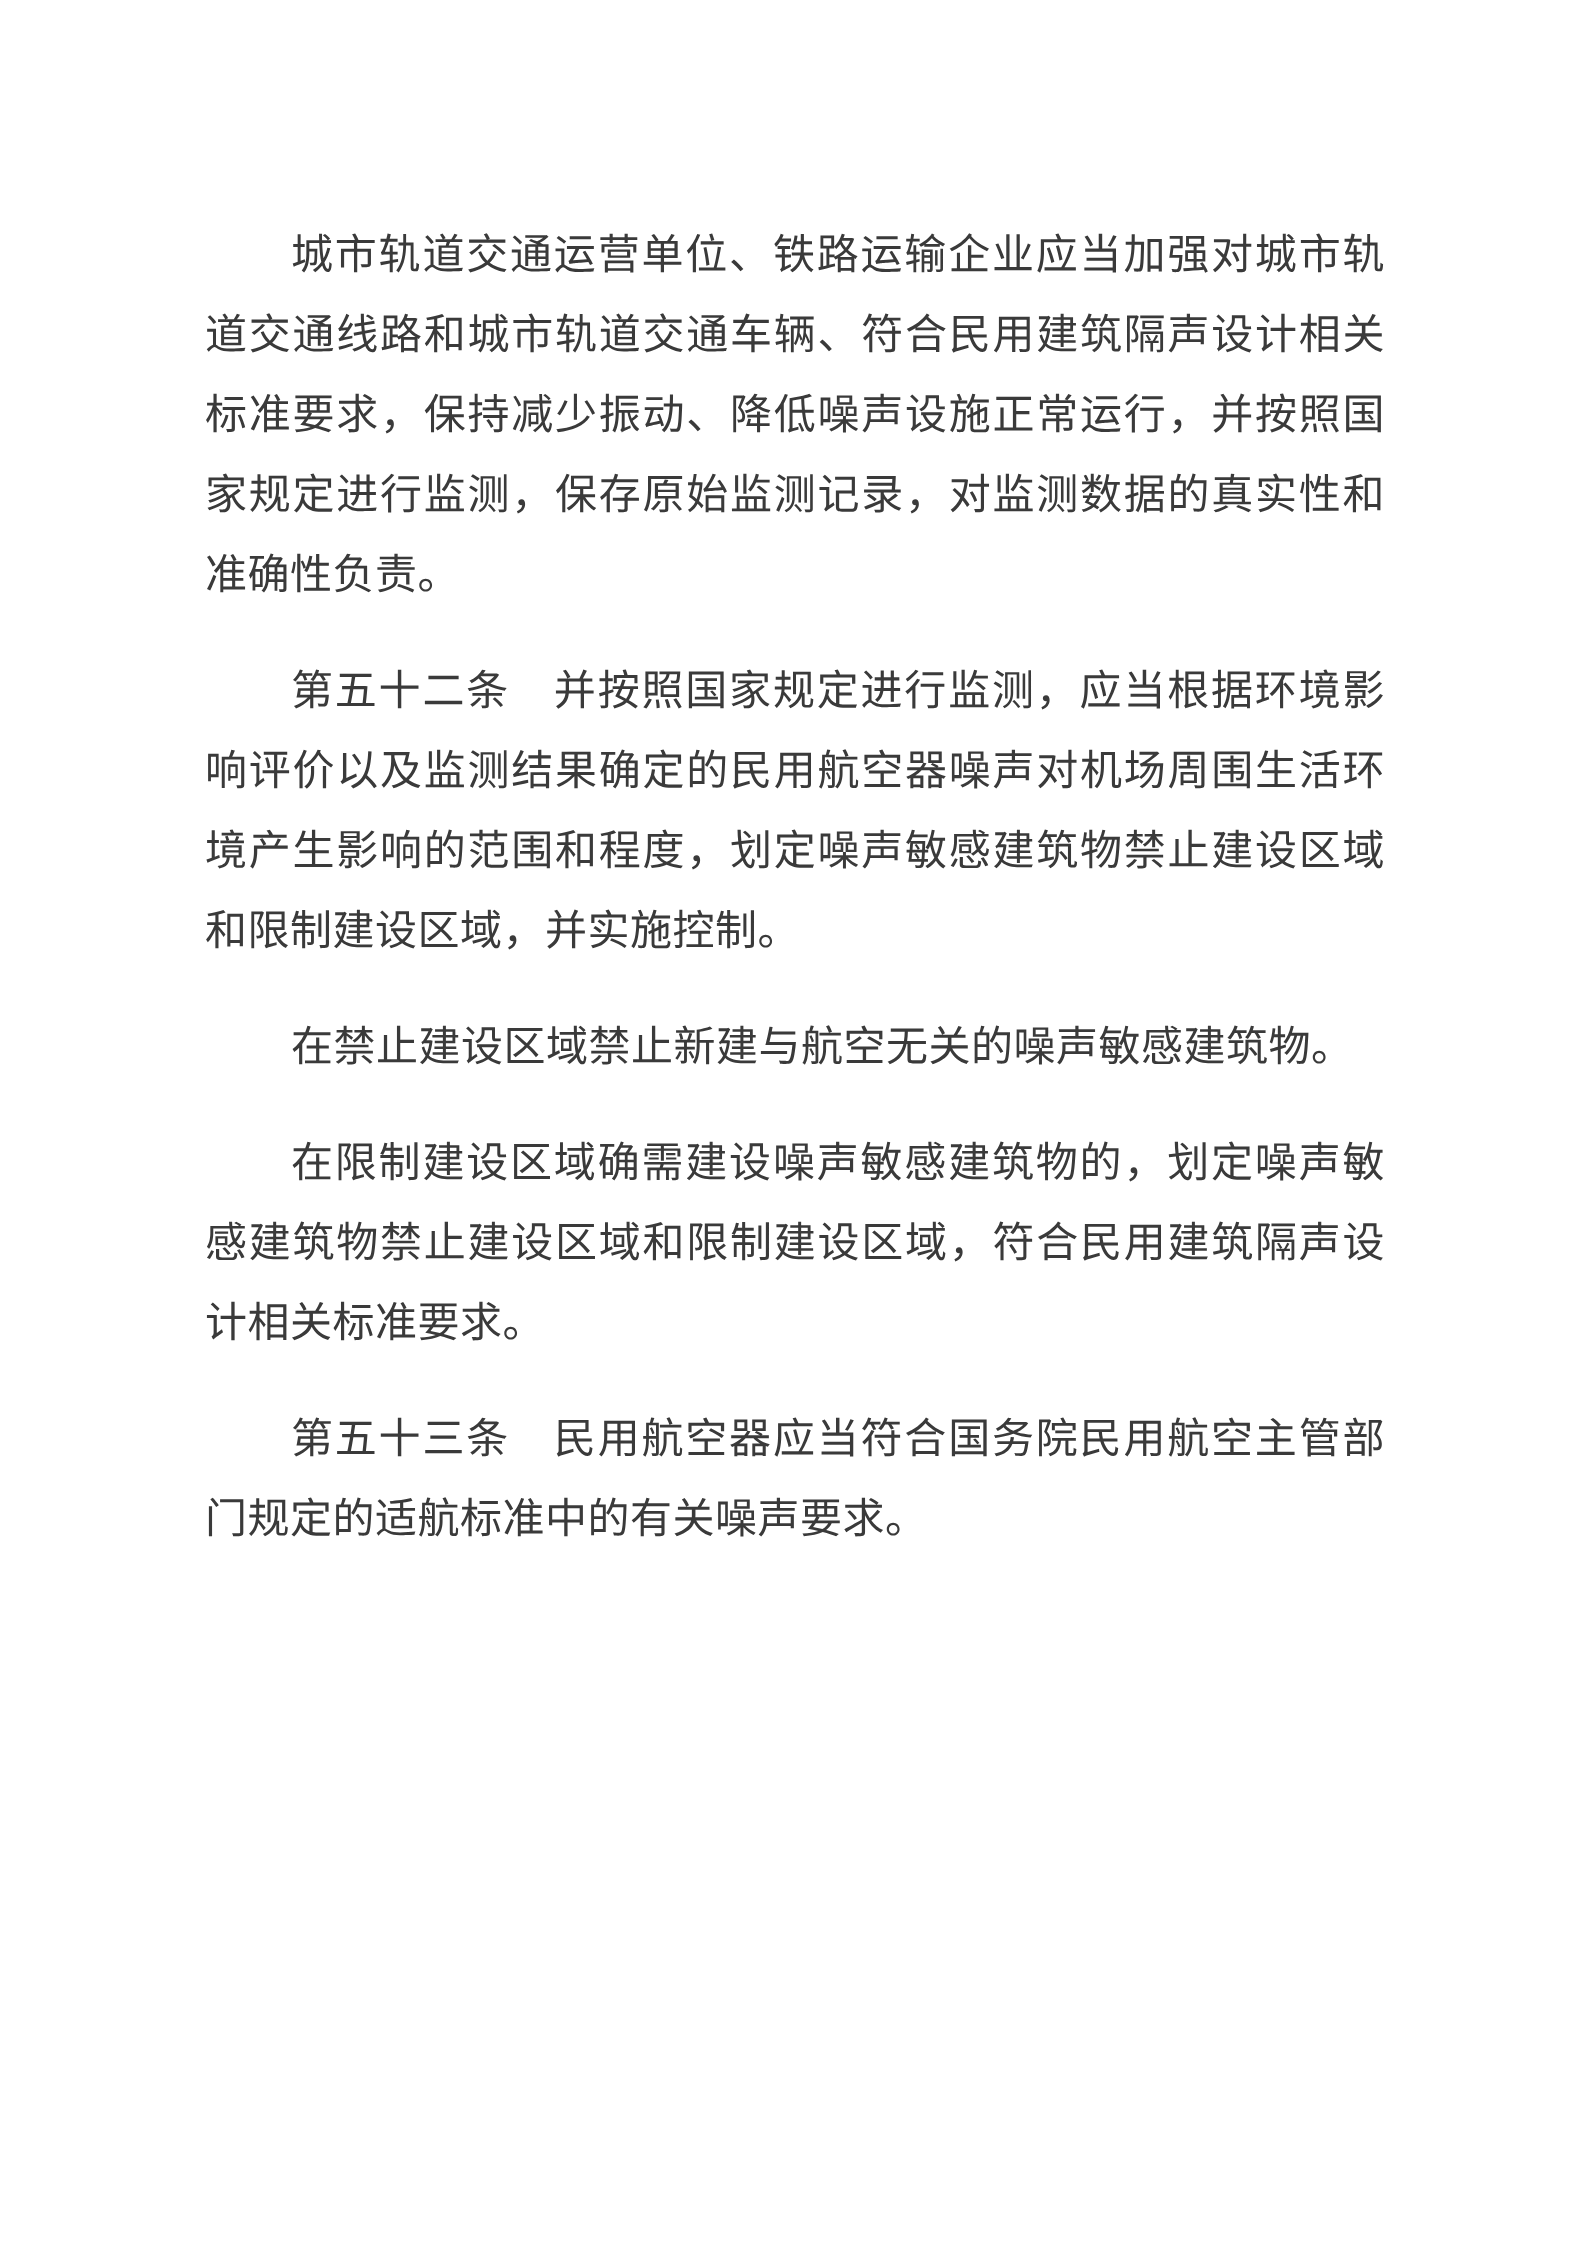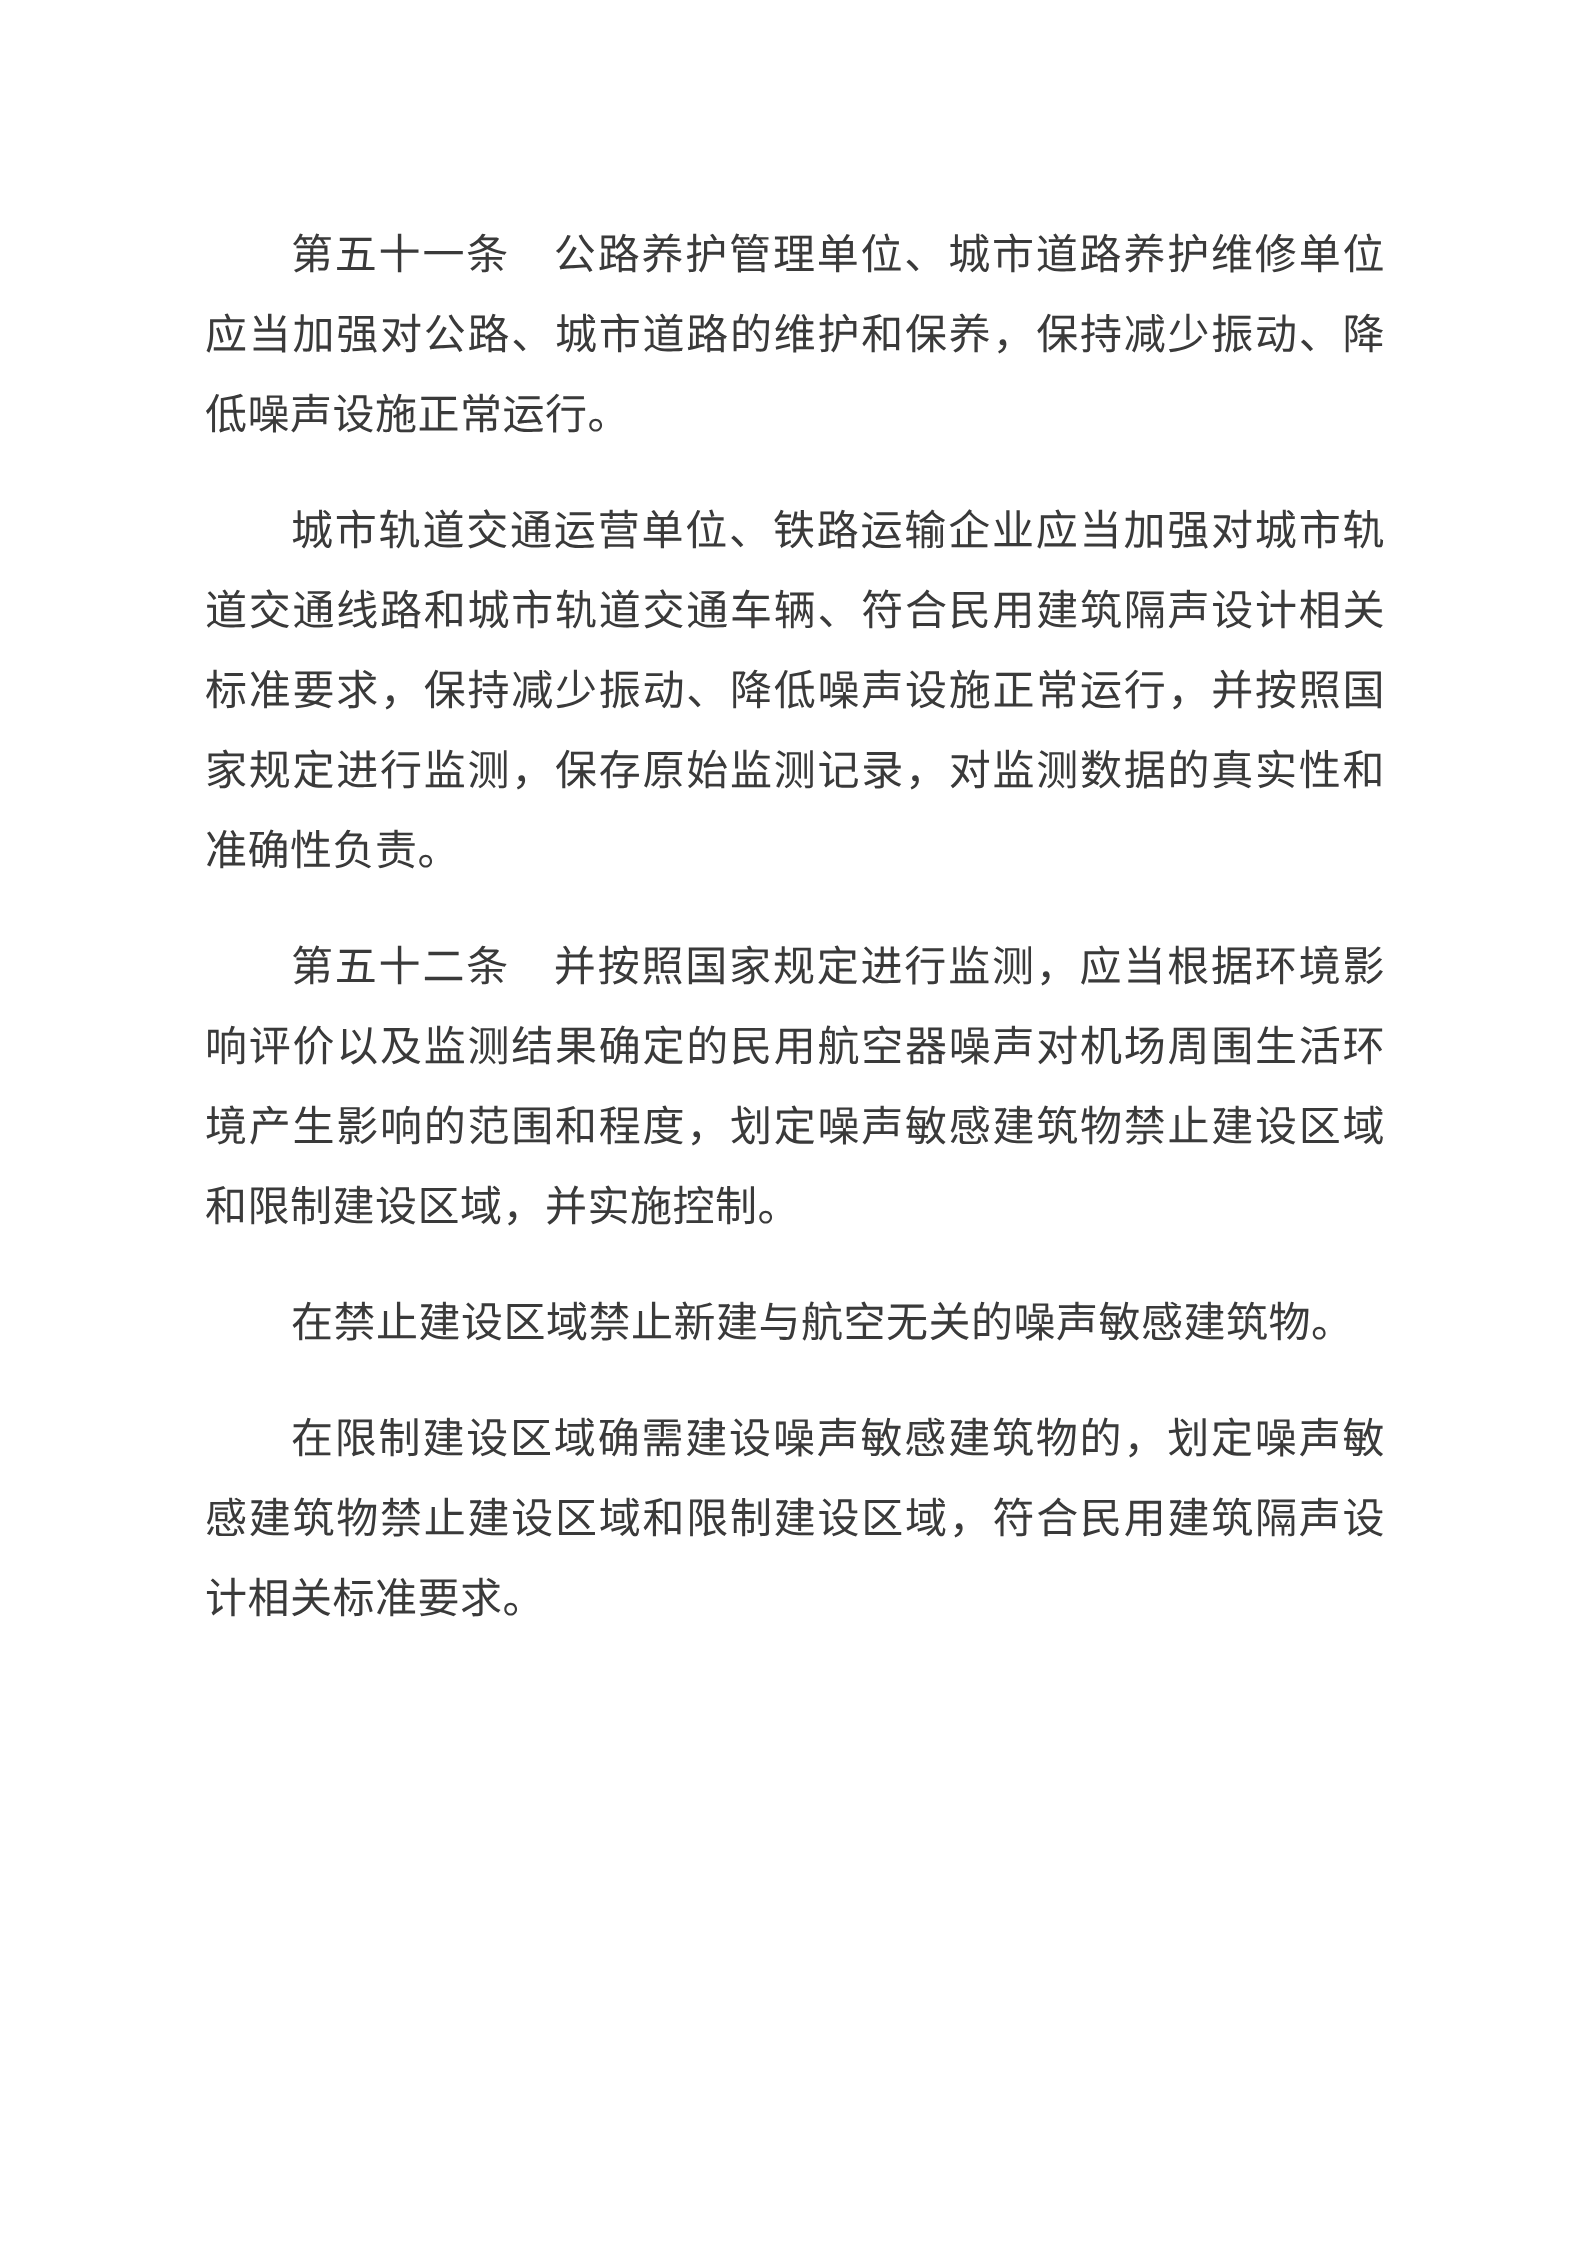"第五十一条" p.para { html: <p>第五十一条 公路养护管理单位、城市道路养护维修单位应当加强对公路、城市道路的维护和保养，保持减少振动、降低噪声设施正常运行。</p> -> none }
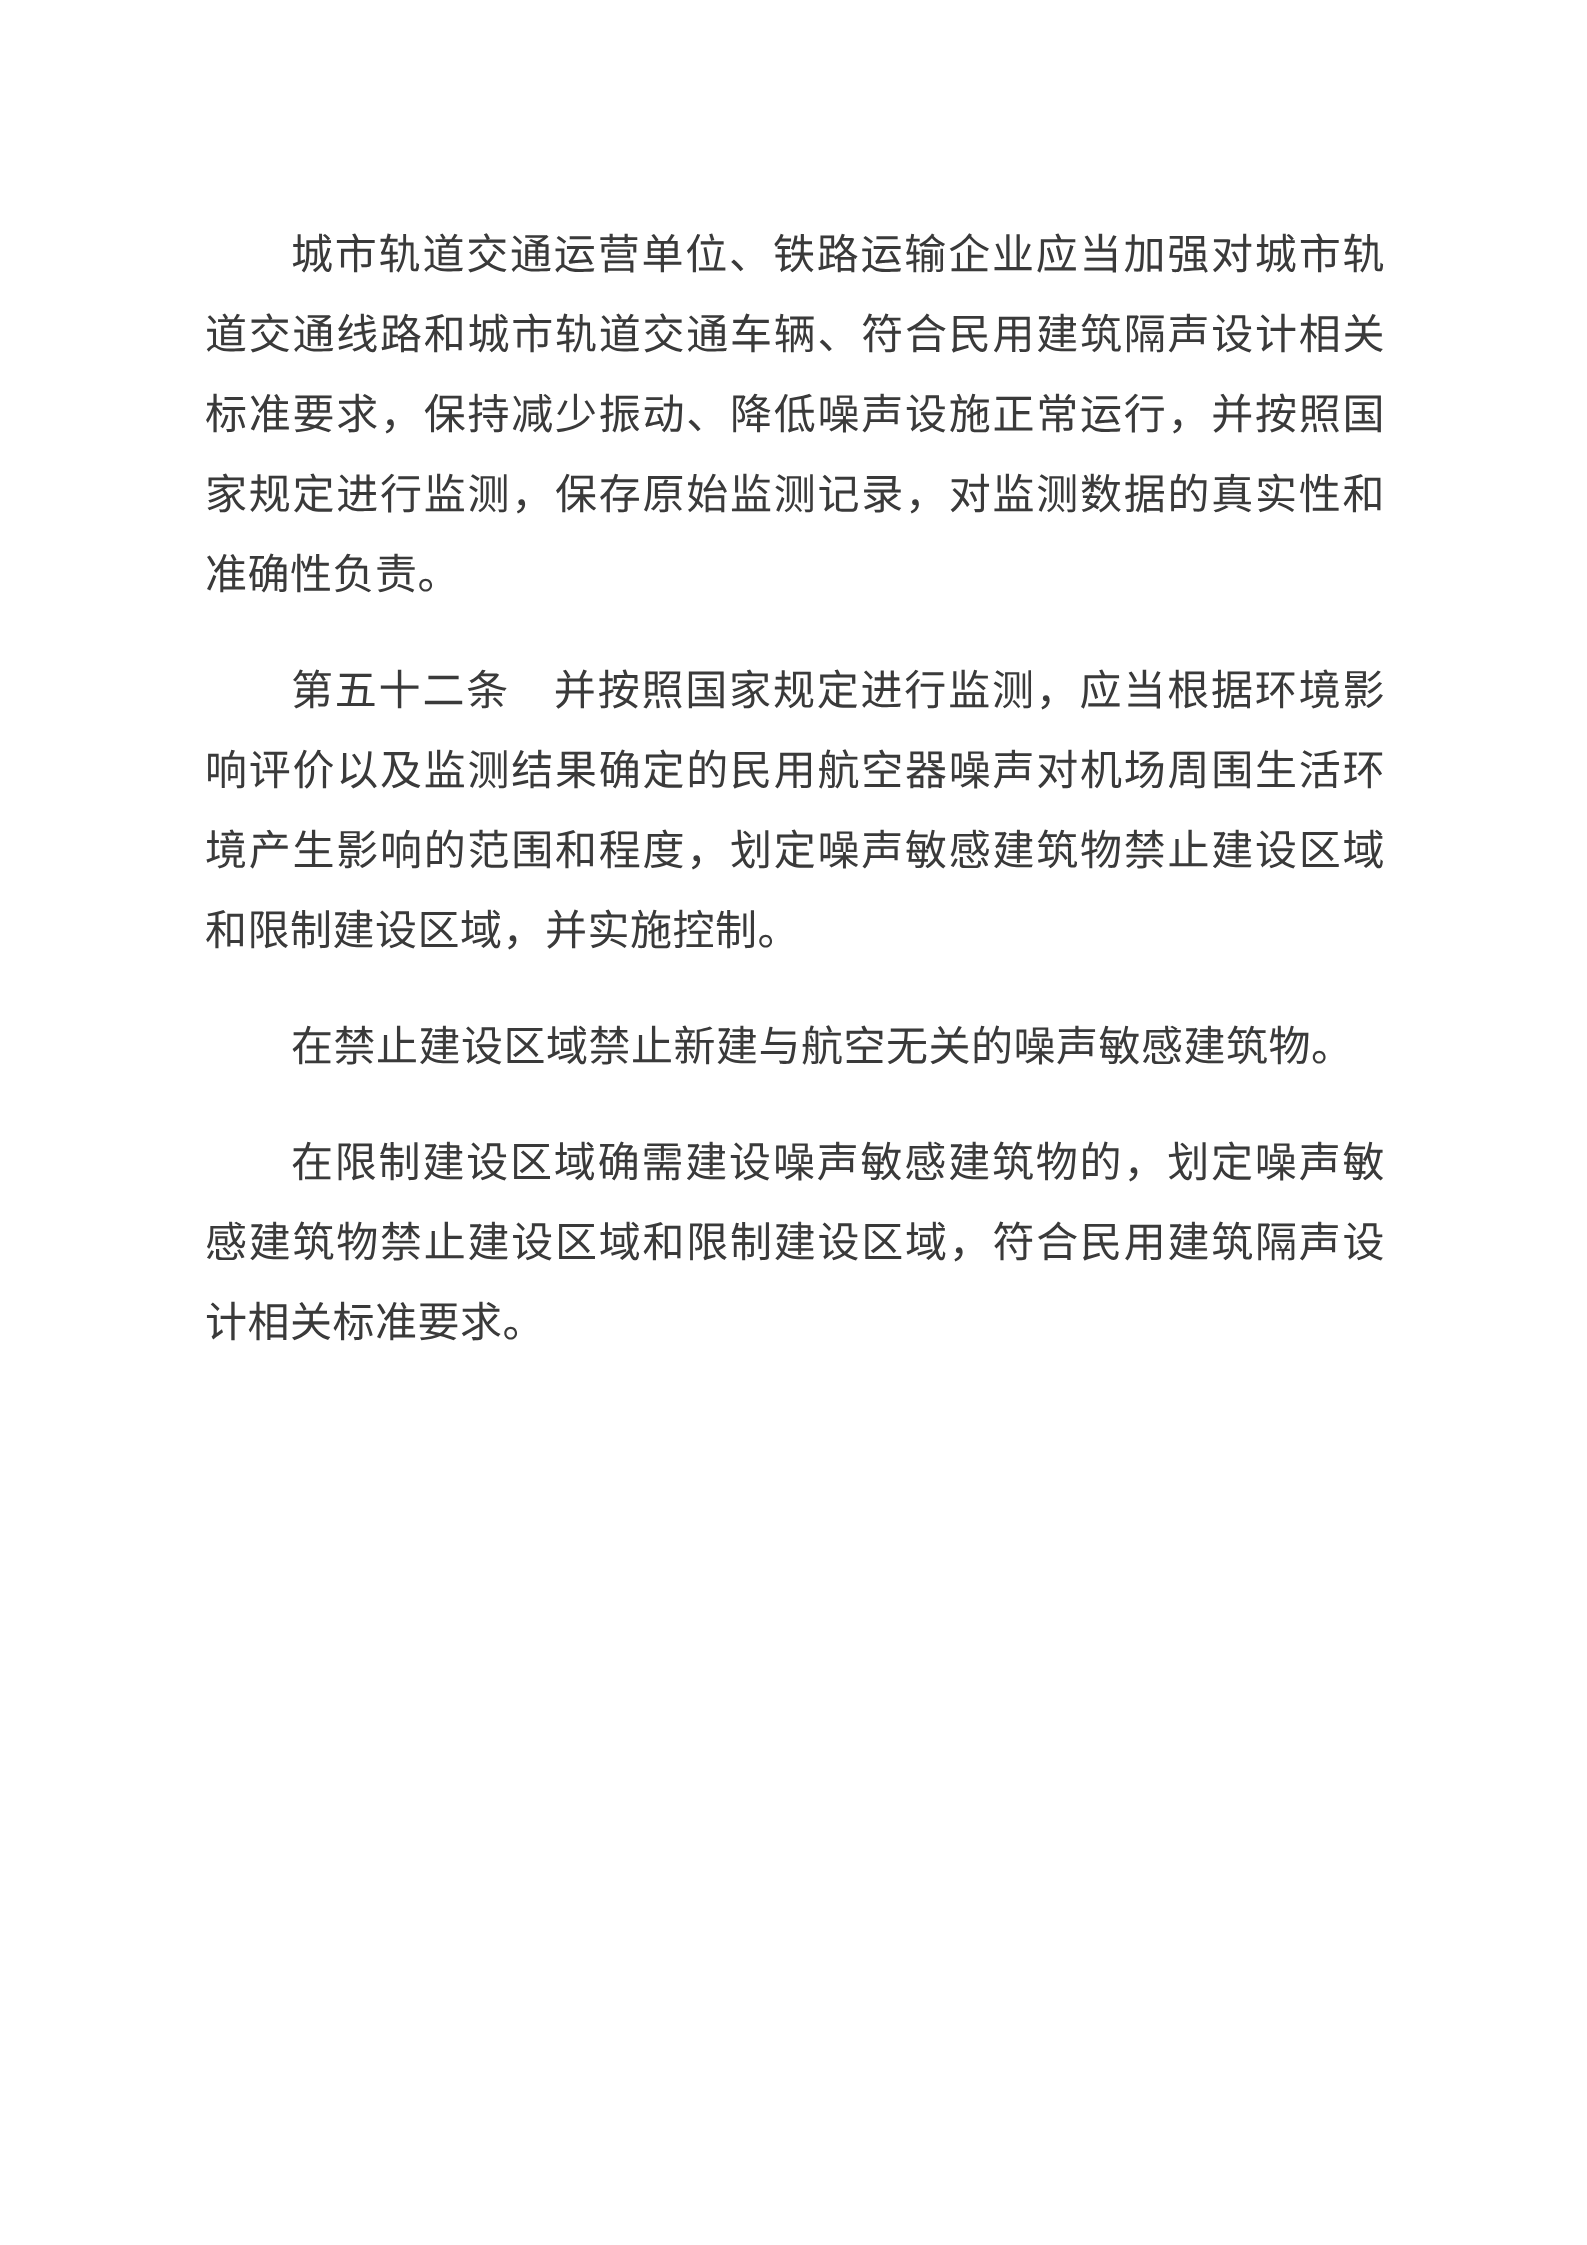"第五十三条" p.para { html: none -> <p>第五十三条 民用航空器应当符合国务院民用航空主管部门规定的适航标准中的有关噪声要求。</p> }
